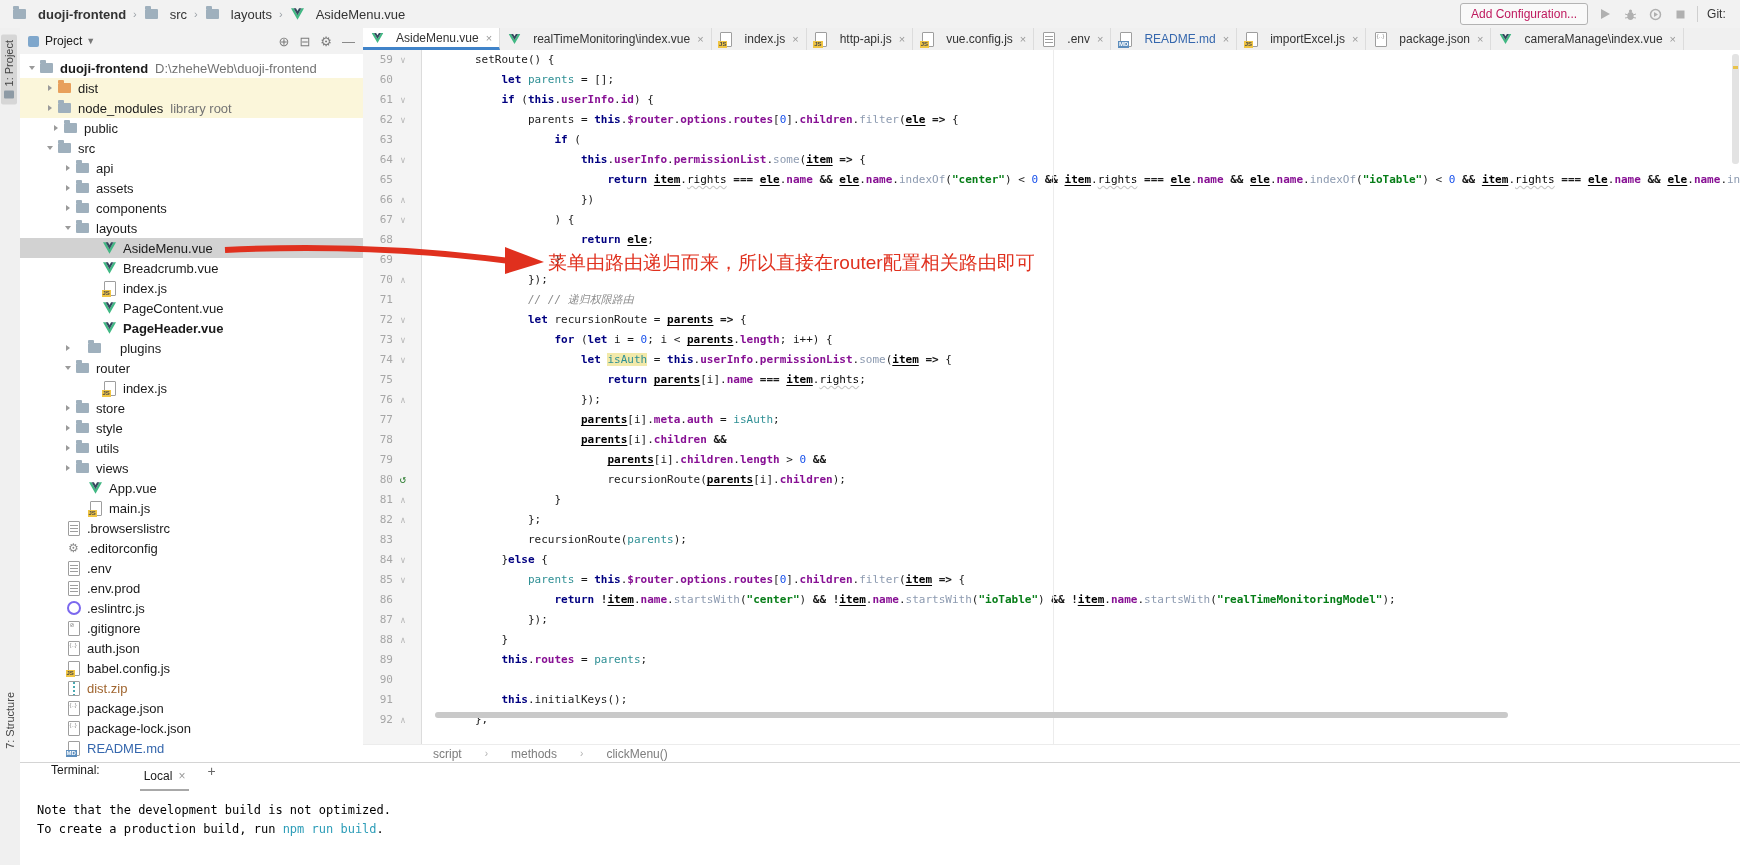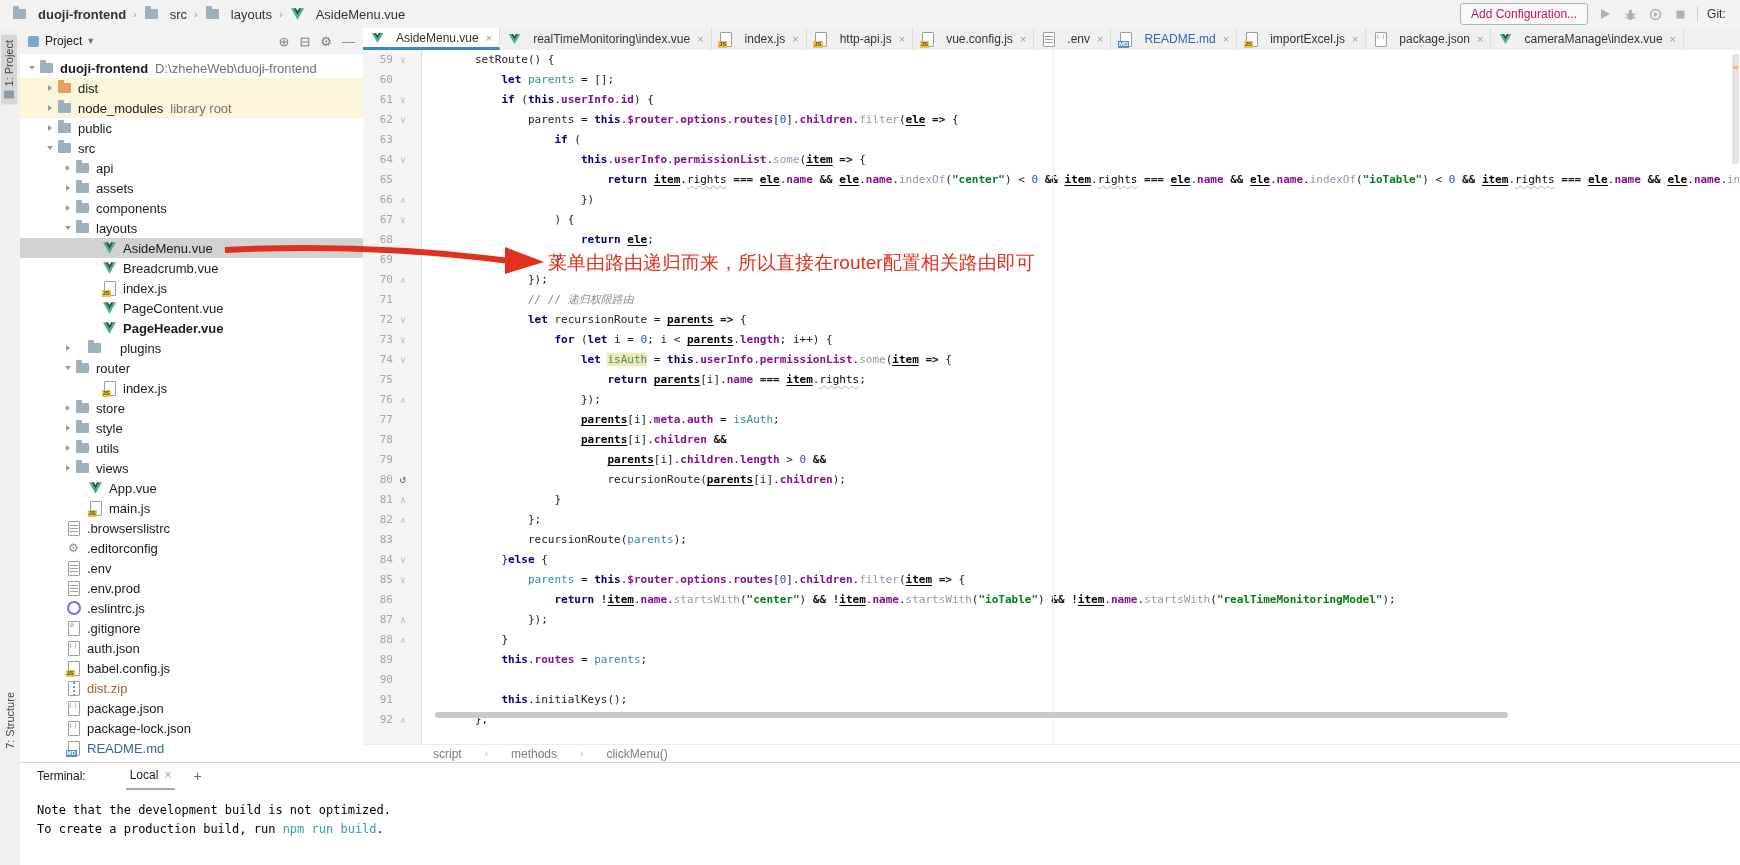"public" div.trow { padding-left: 22px -> 28px }
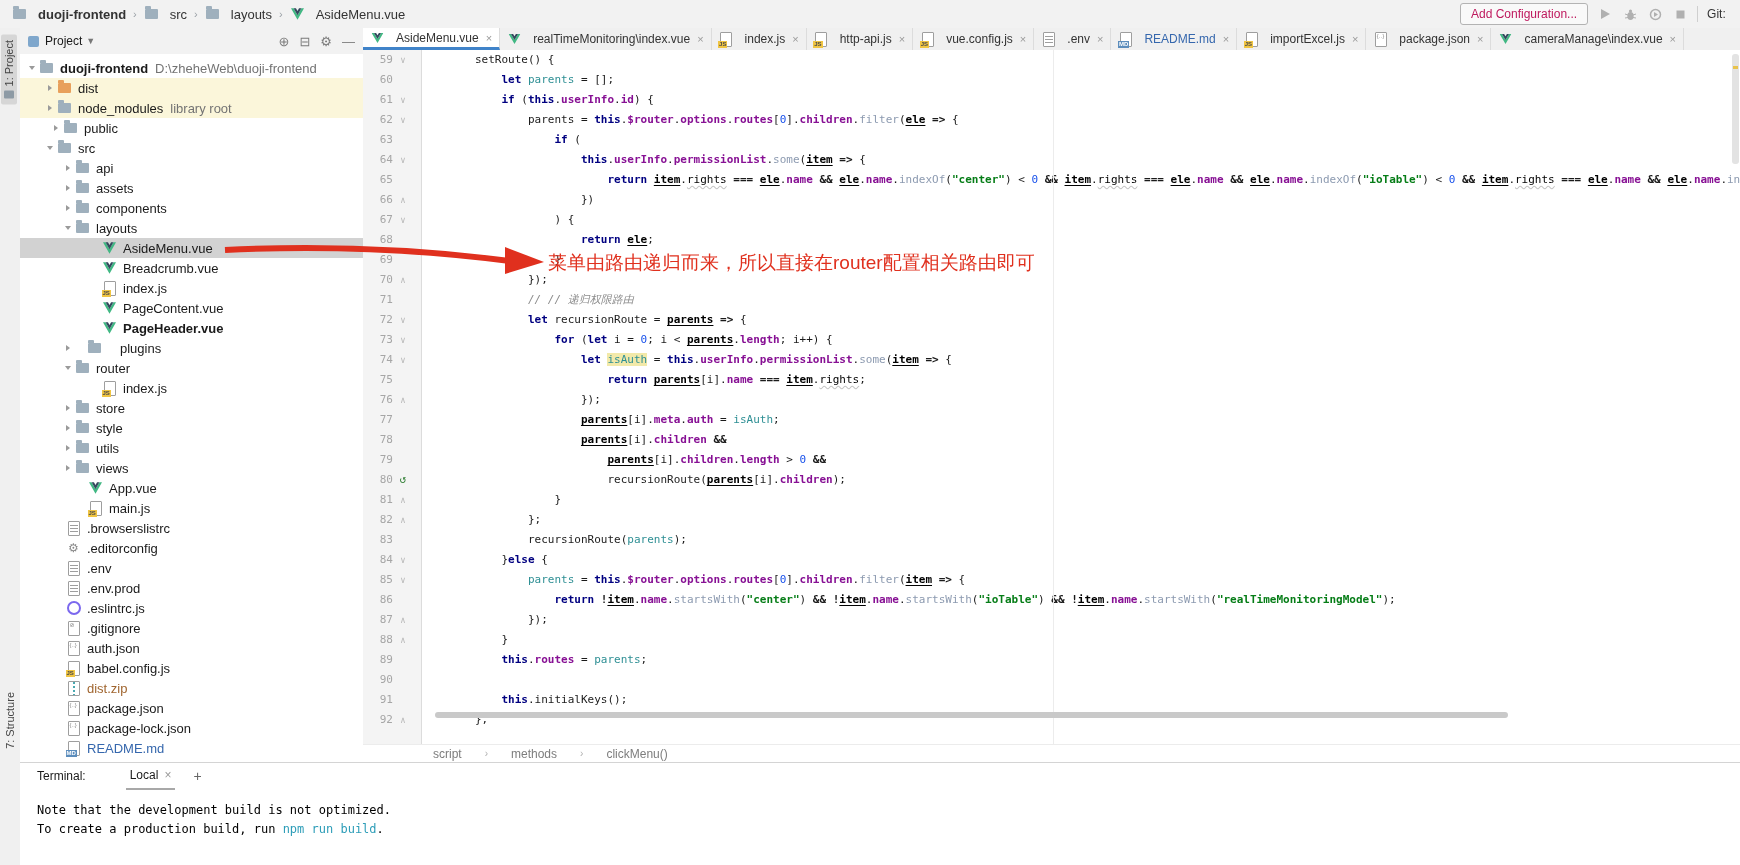"Terminal:" #term-header { align-items: center -> none; padding-left: 17px -> 31px }
